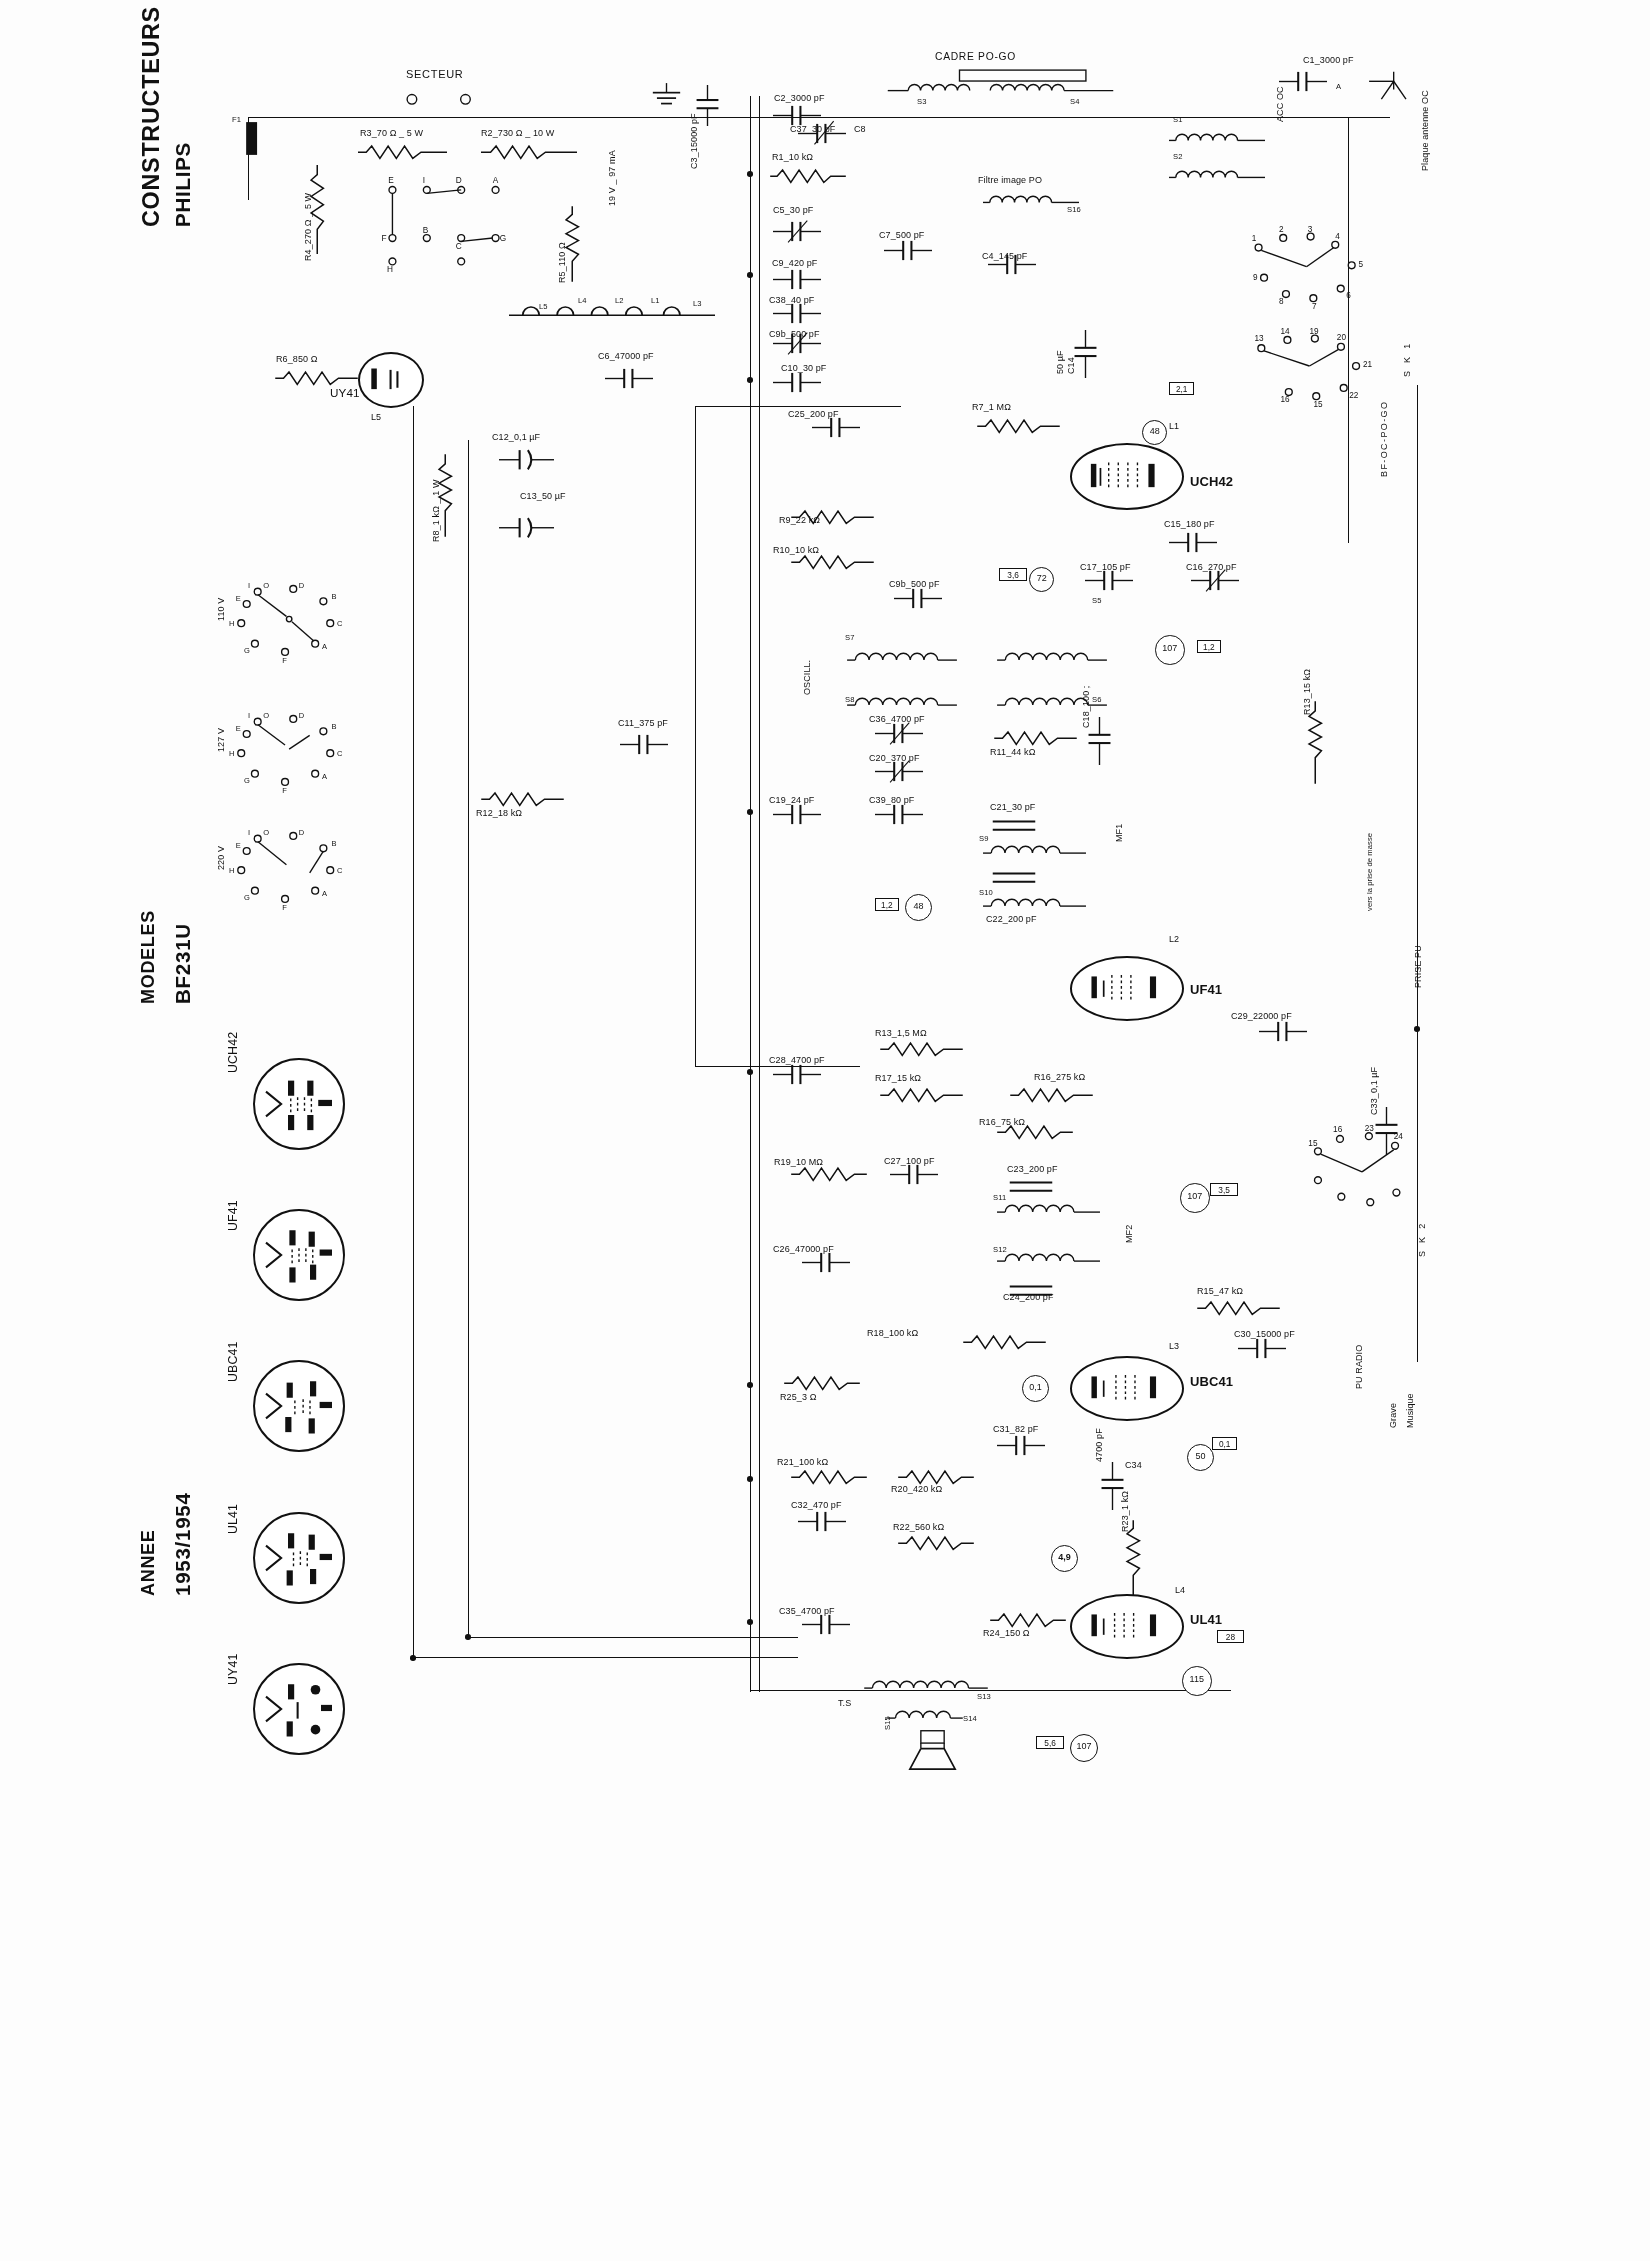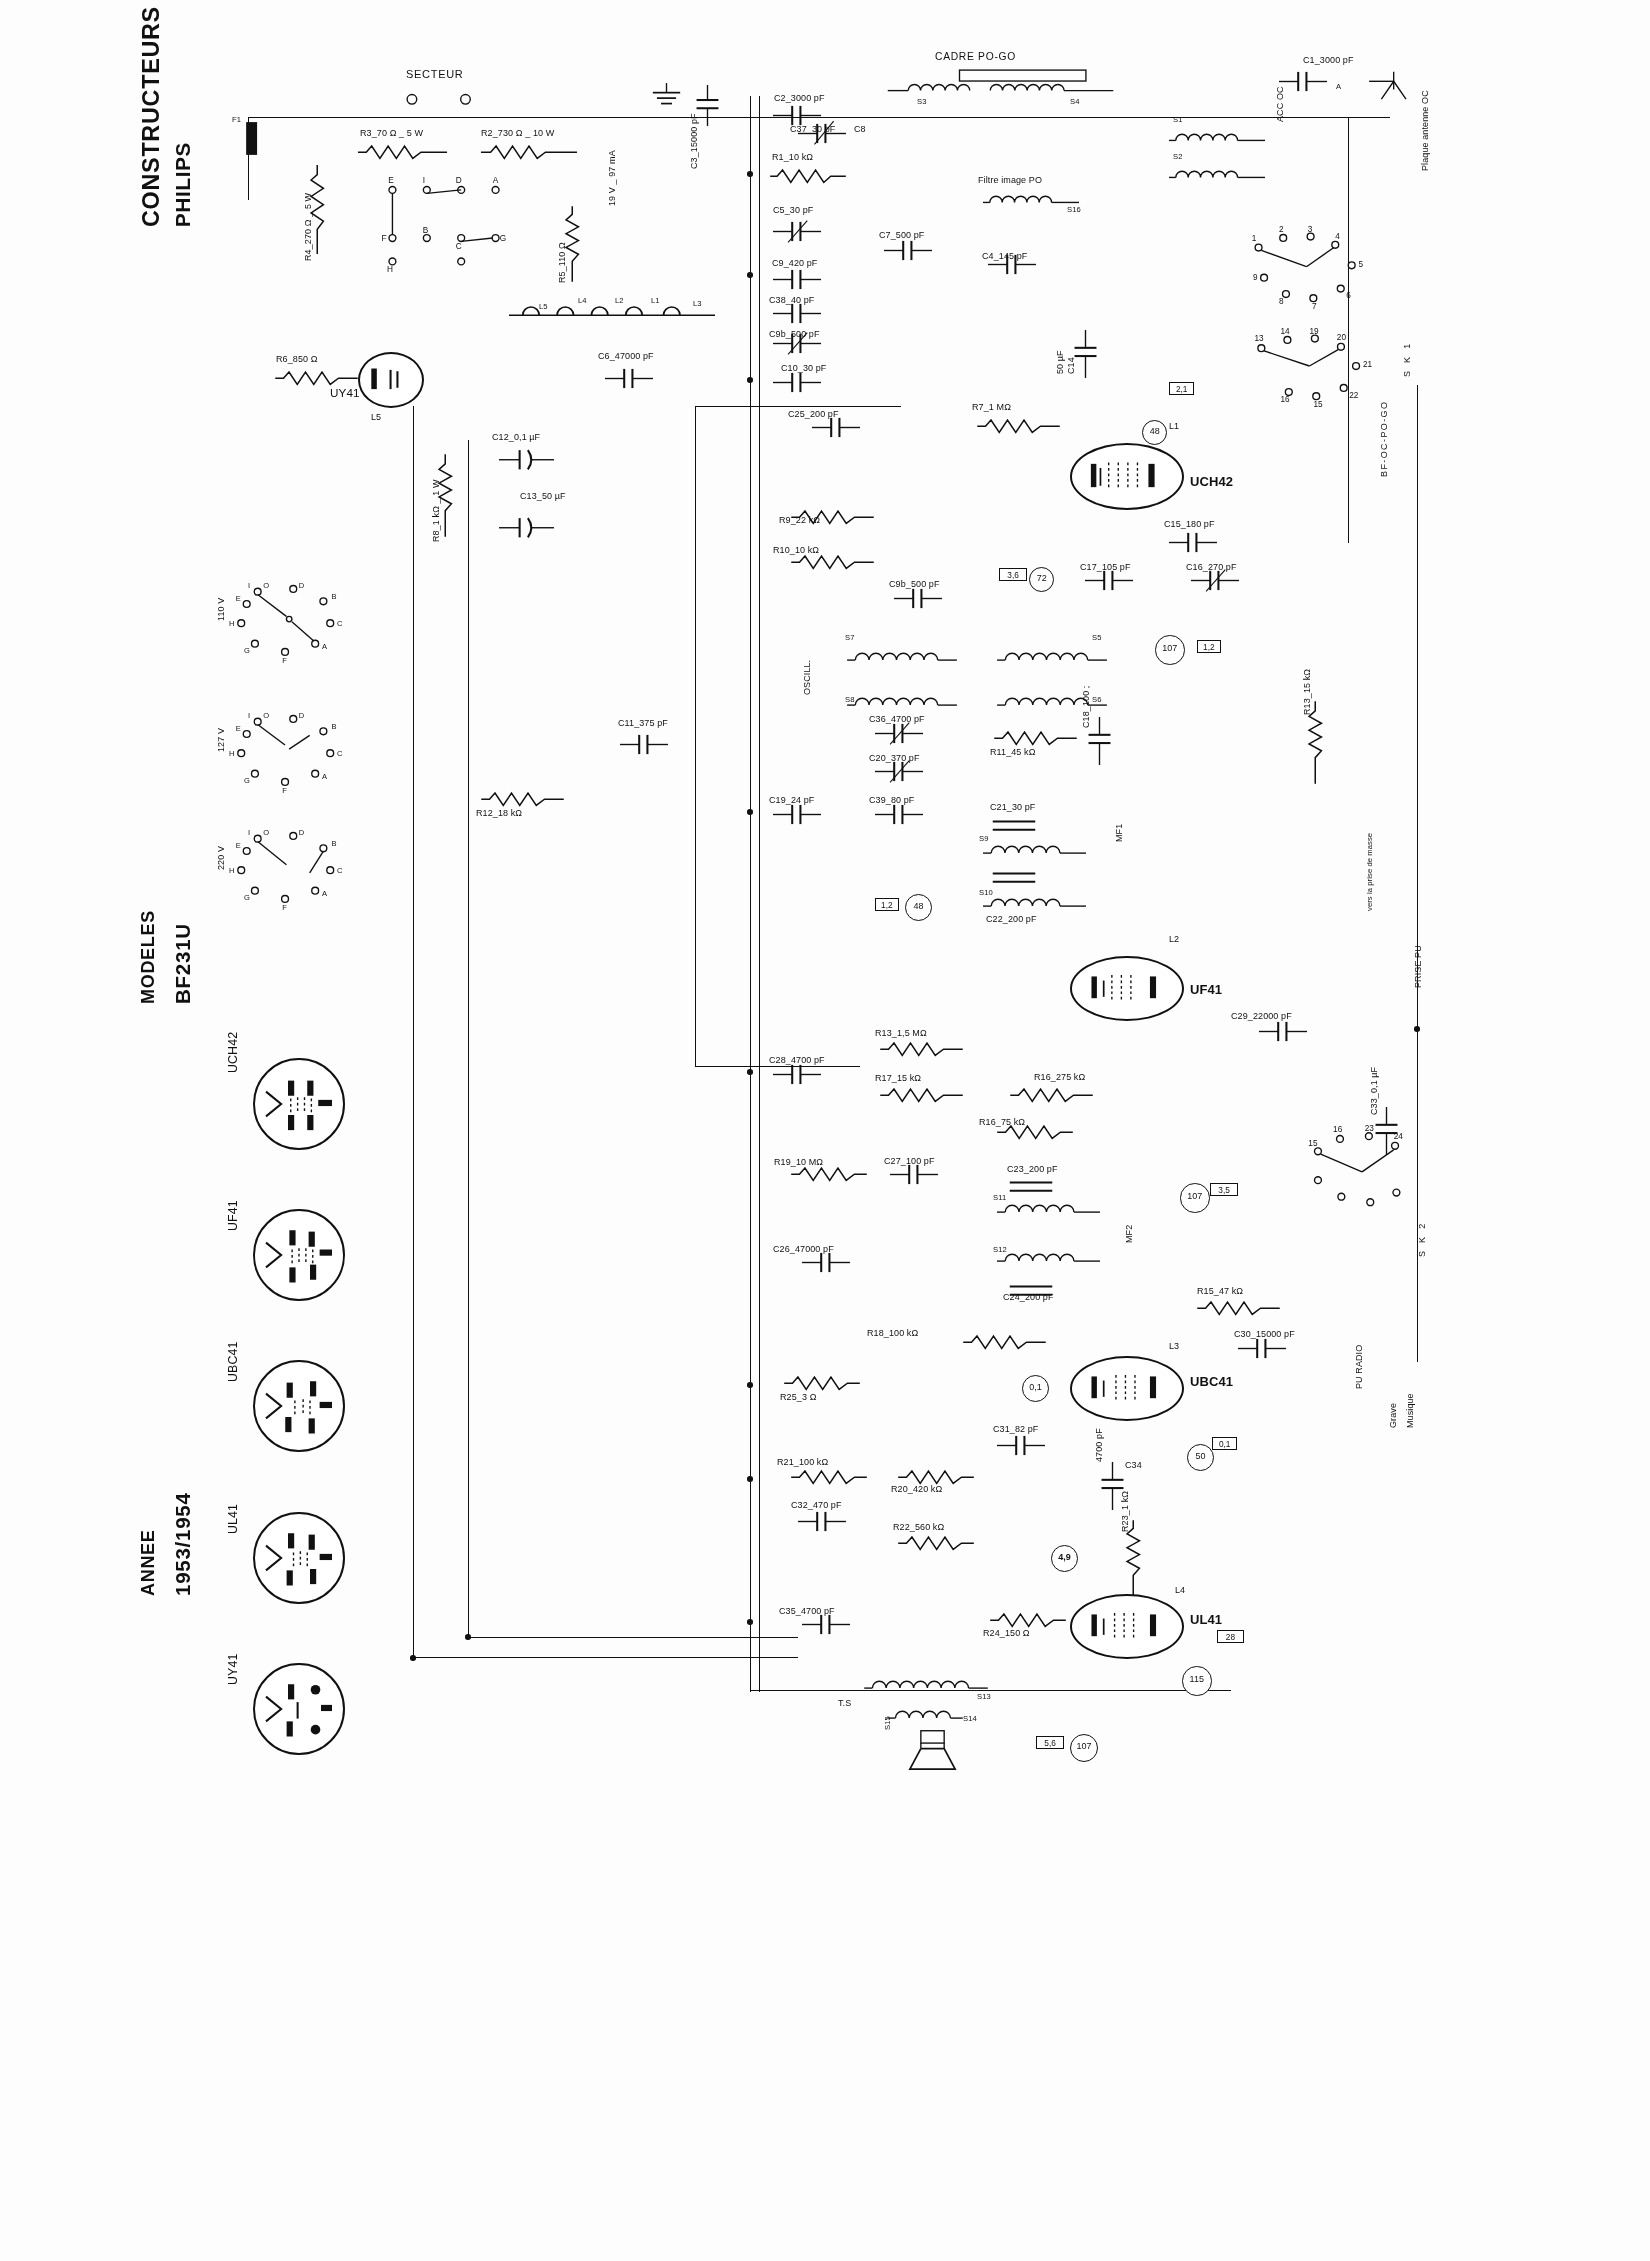"S5" div.lbl { top: 634px -> 597px }
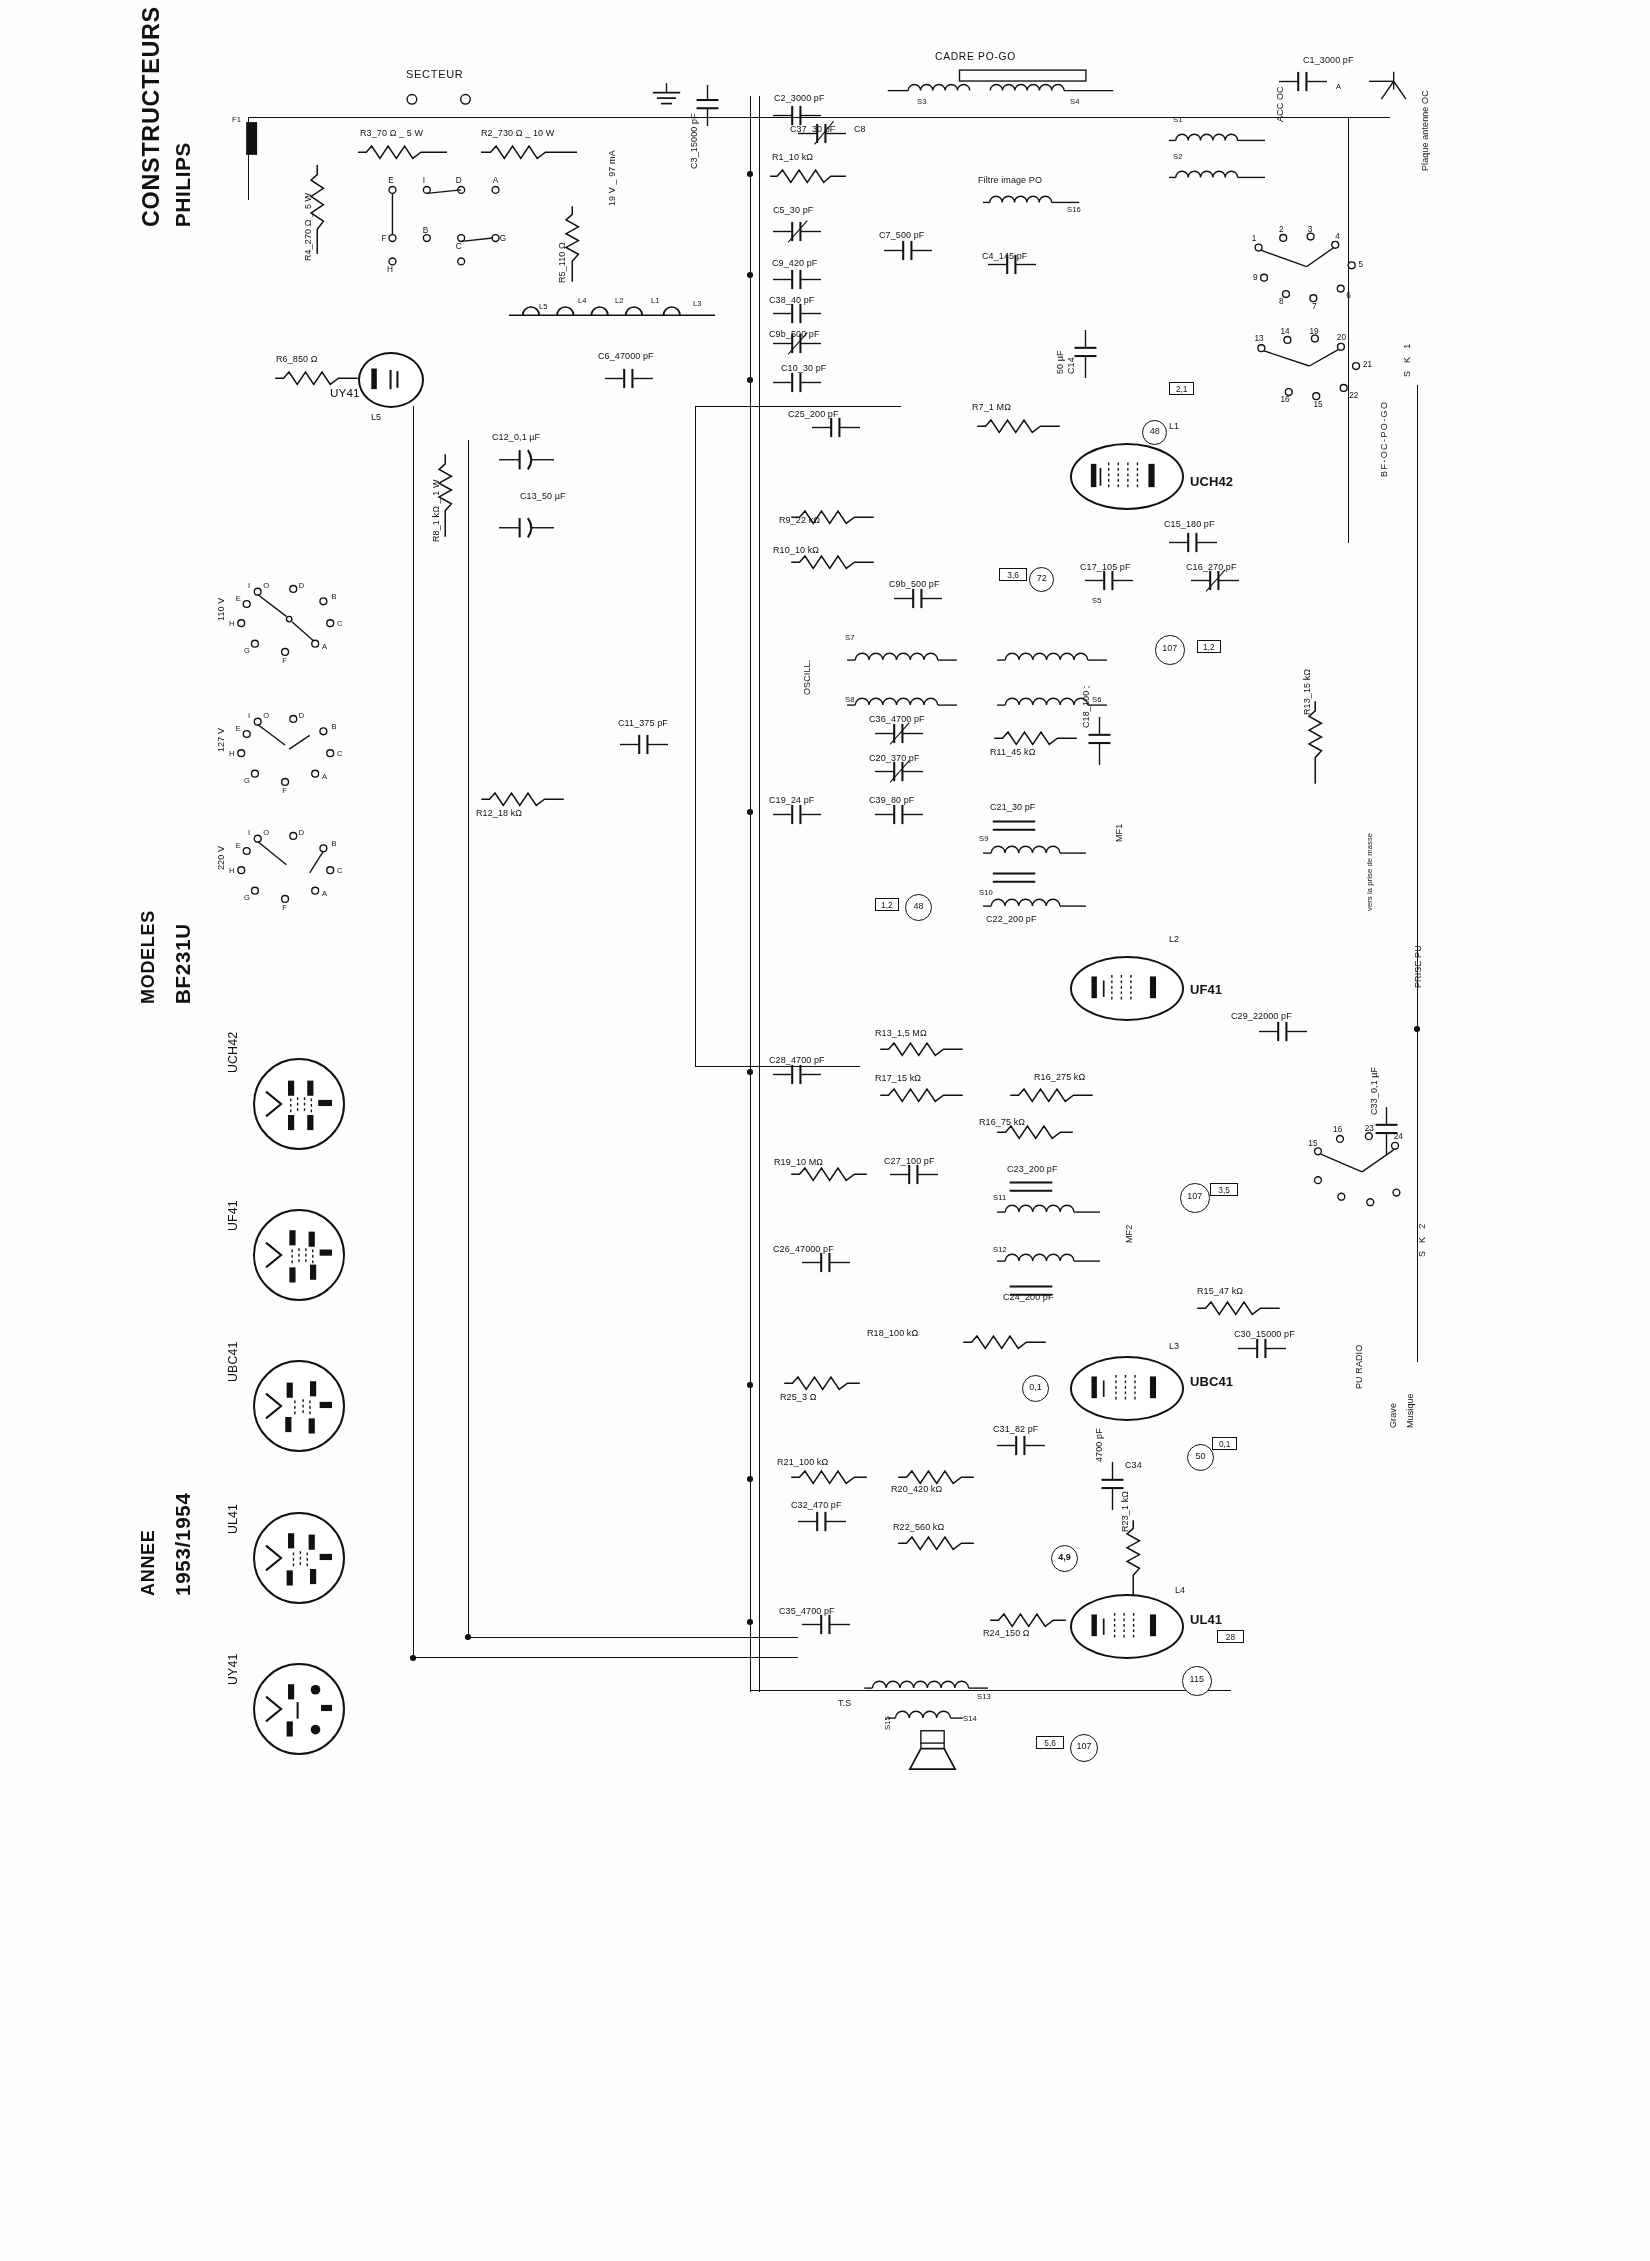"45 kΩ" span { text: 45 -> 44 }
